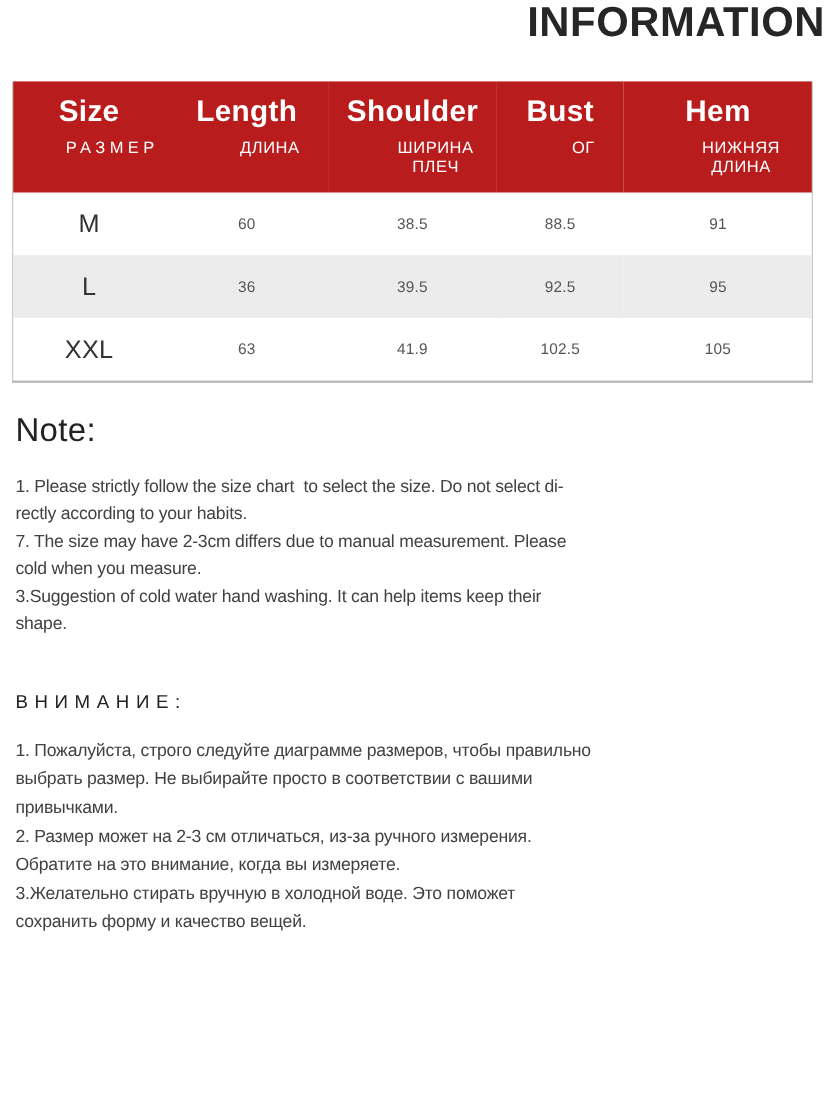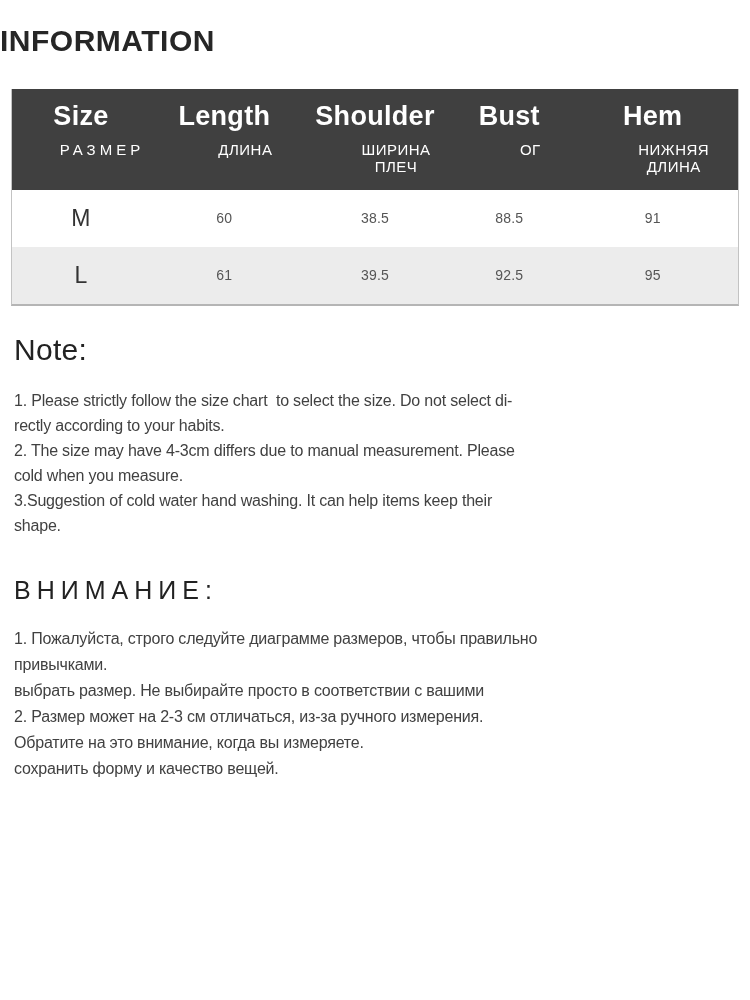"INFORMATION" .title { font-size: 30px -> 38px; padding-top: 24px -> 0; text-align: left -> right }
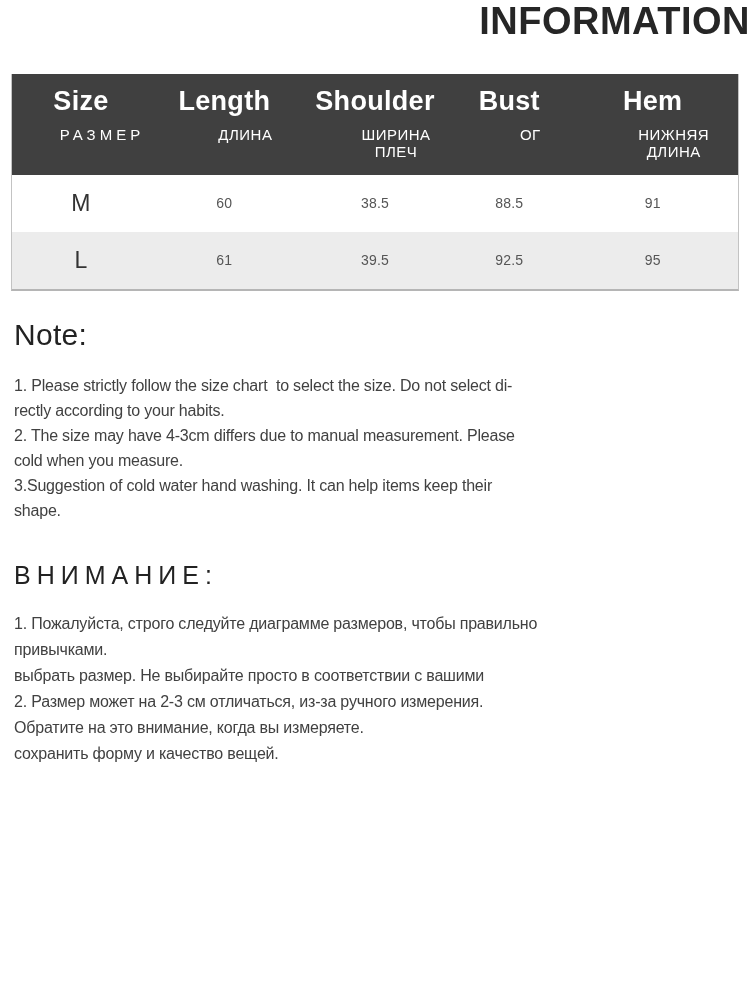"Size" thead th { background: #404040 -> #b91c1c }
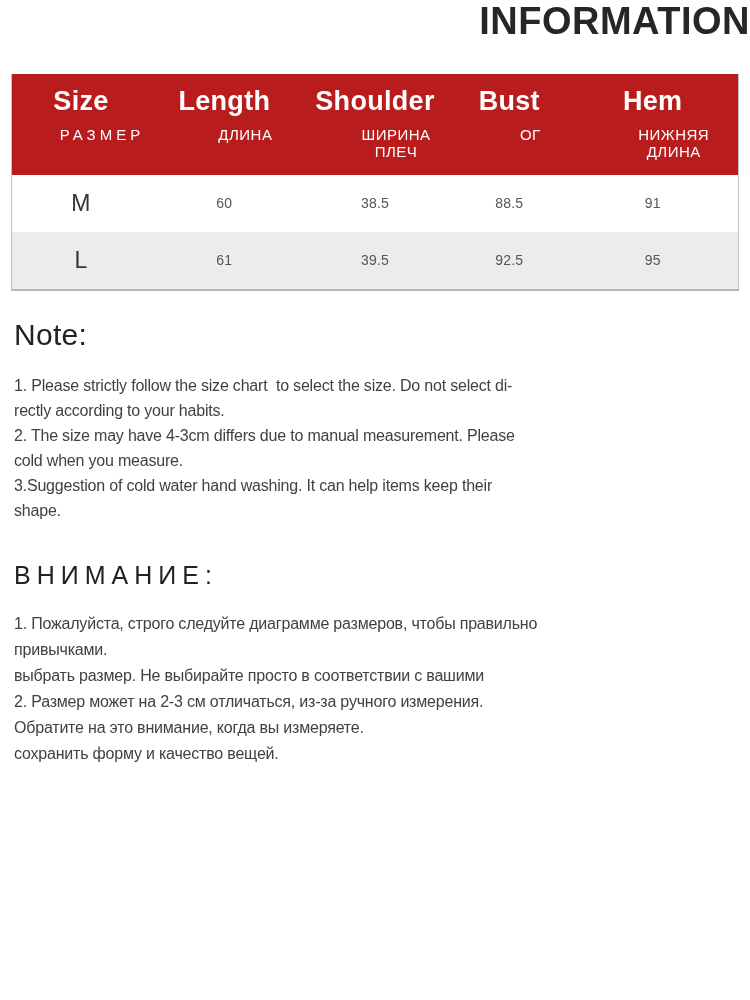"61" td { text: 61 -> 36 }
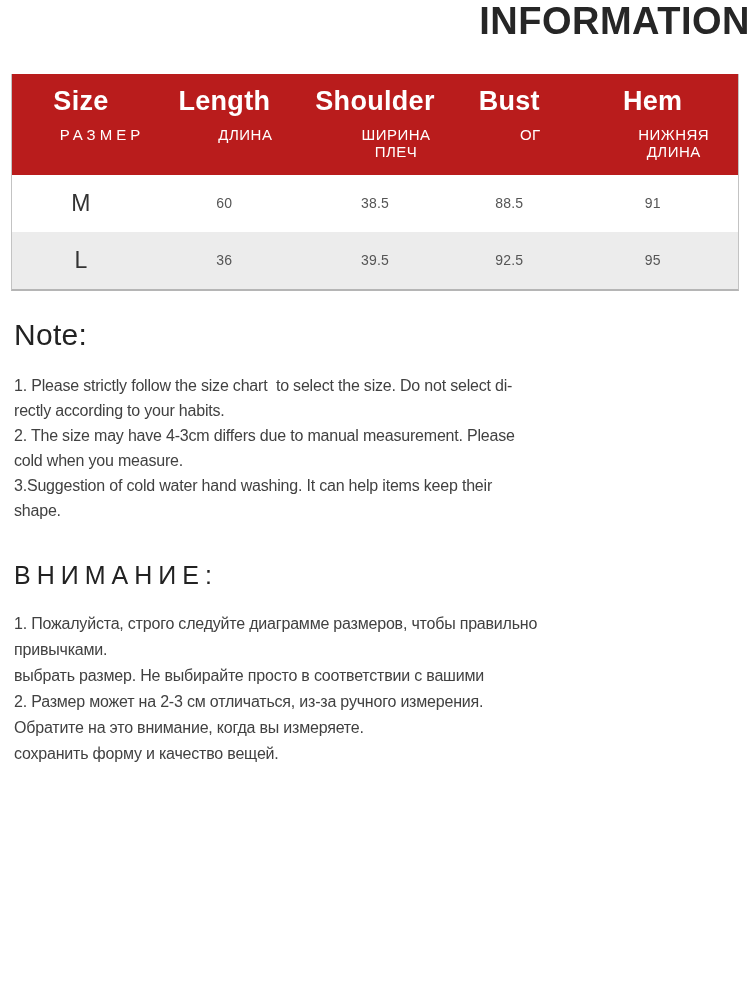"XXL" tr { html: none -> <tr> <td>XXL</td> <td>63</td> <td>41.9</td> <td>102.5</td> <td>105</td> </tr> }
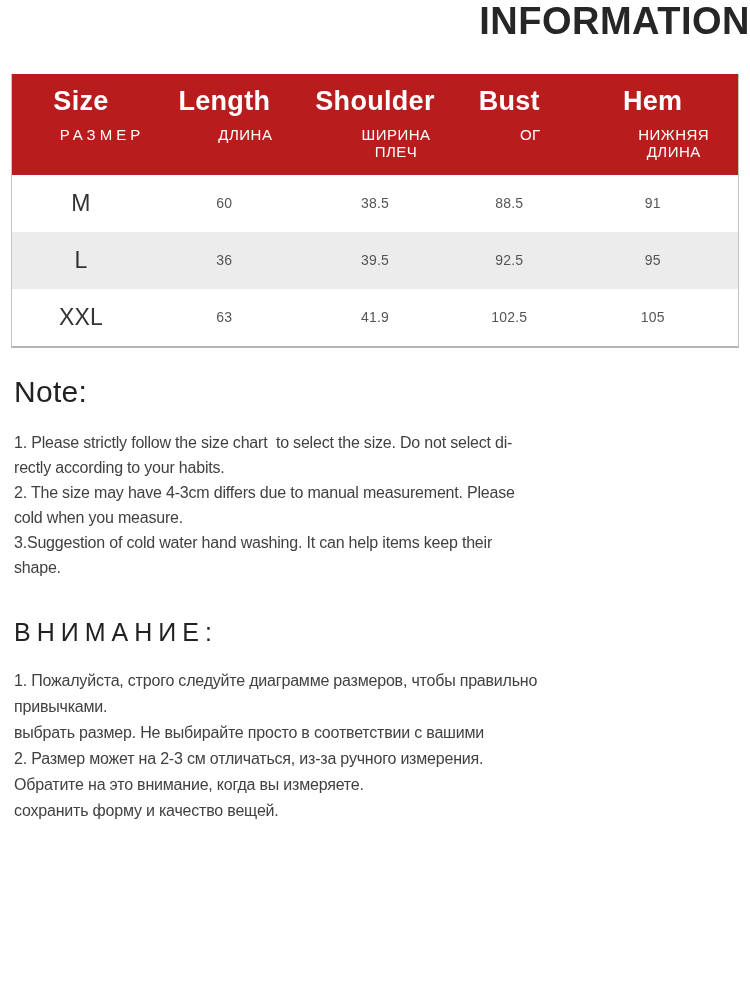"2. The size may have" div.note-line { text: 2. The size may have 4-3cm -> 7. The size may have 2-3cm }
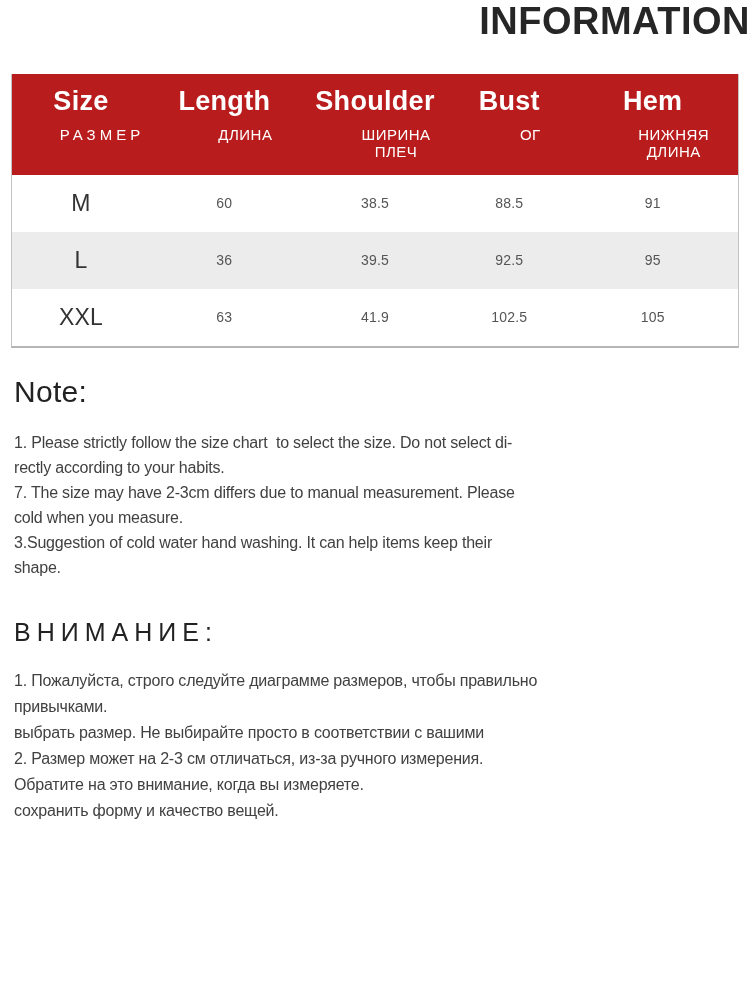"ВНИМАНИЕ:" .note-heading-ru { font-size: 25px -> 17px; margin-top: 38px -> 49px }
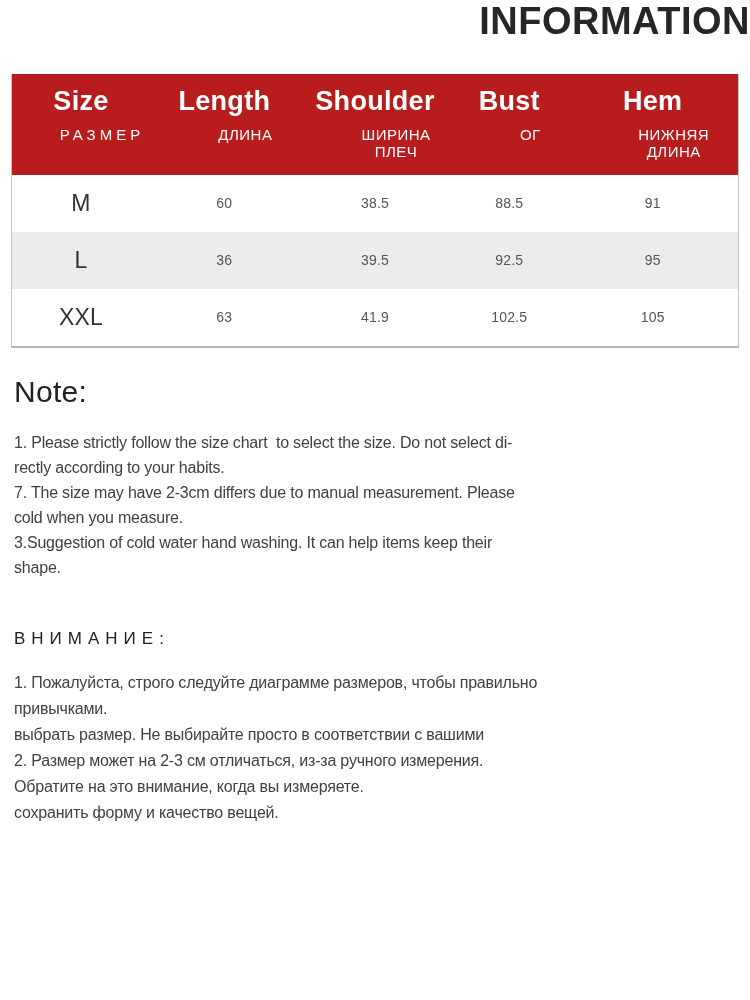"привычками." div.note-line { order: before "выбрать размер. Не выбирайте просто" -> after "выбрать размер. Не выбирайте просто" }
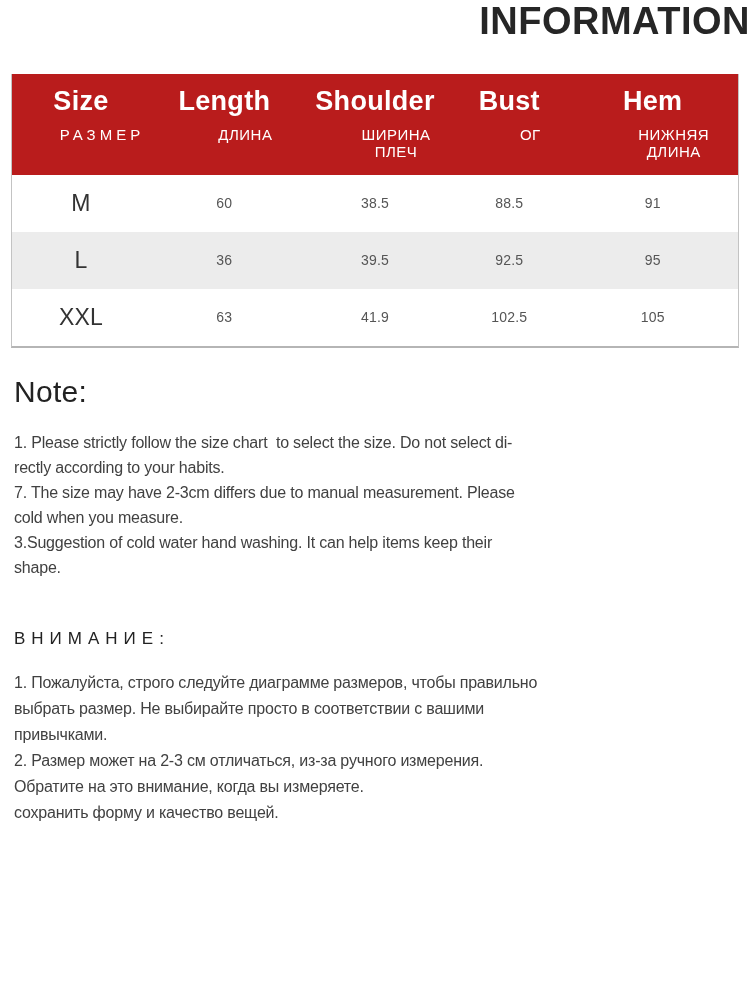"3.Желательно стирать вручную в холодной" div.note-line { html: none -> <div>3.Желательно стирать вручную в холодной воде. Это поможет</div> }
